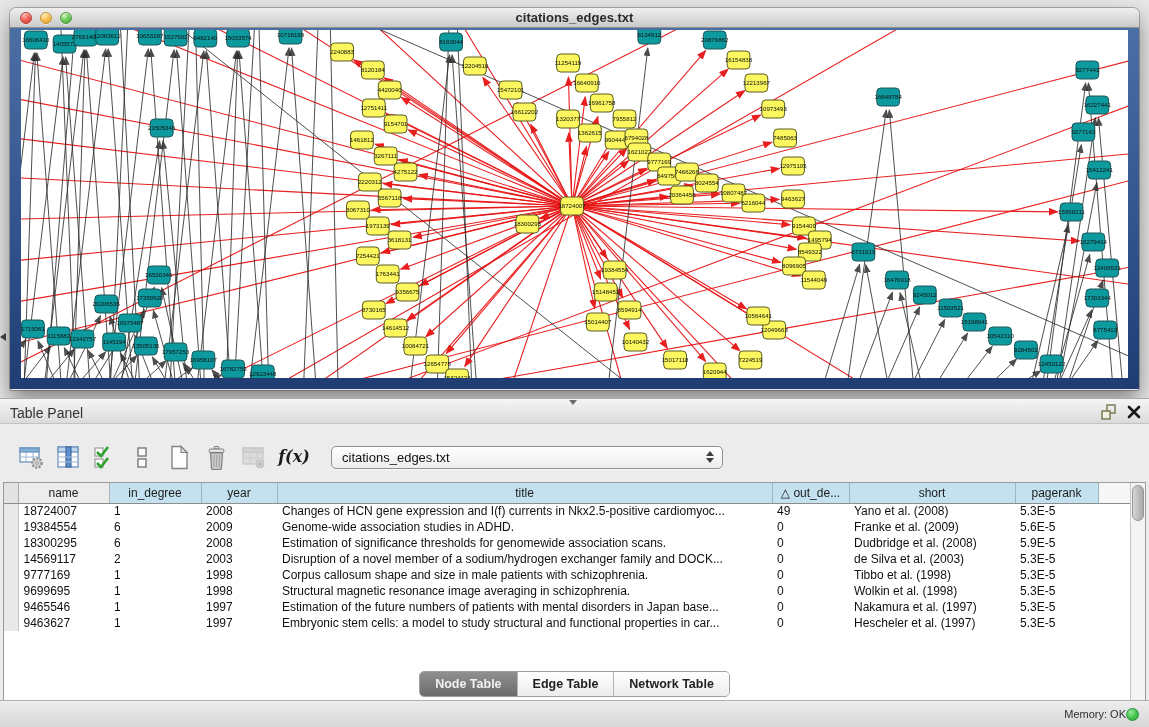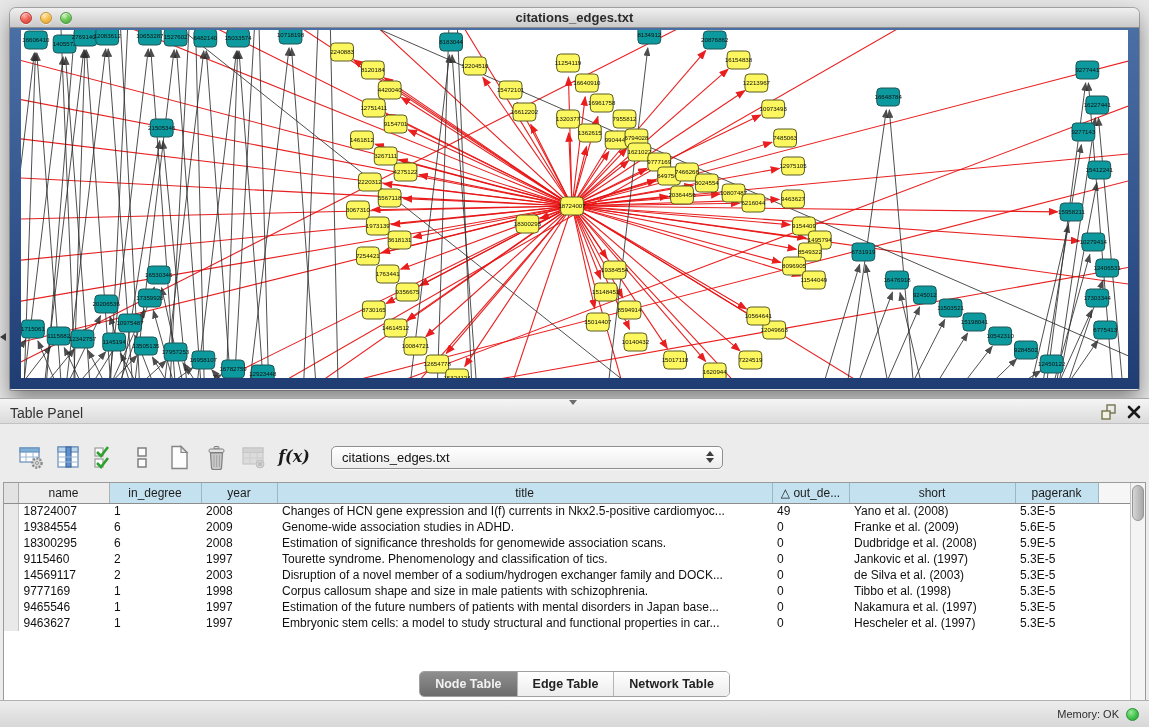"9115460" tr { html: <tr> <td></td> <td>9115460</td> <td>2</td> <td>1997</td> <td>Tourette syndrome. Phenomenology and classification of tics.</td> <td>0</td> <td>Jankovic et al. (1997)</td> <td>5.3E-5</td> <td></td> </tr> -> none }
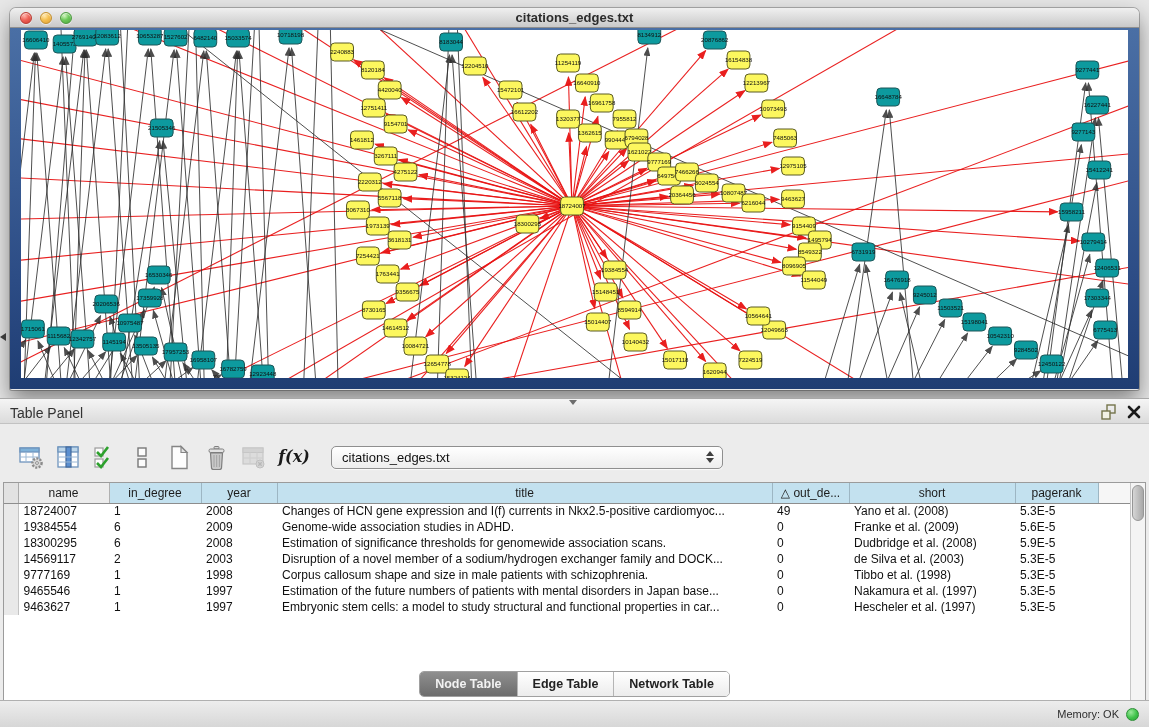"9699695" tr { html: none -> <tr> <td></td> <td>9699695</td> <td>1</td> <td>1998</td> <td>Structural magnetic resonance image averaging in schizophrenia.</td> <td>0</td> <td>Wolkin et al. (1998)</td> <td>5.3E-5</td> <td></td> </tr> }
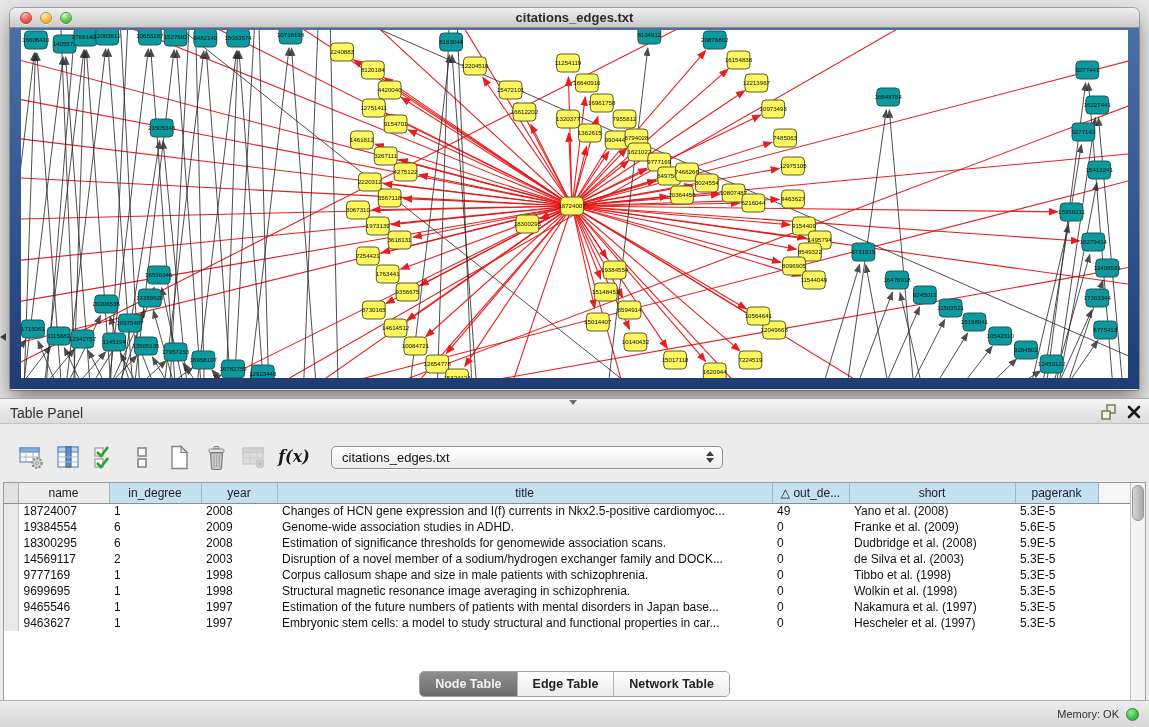"Memory: OK" .statusbar { gap: 7px -> none }
